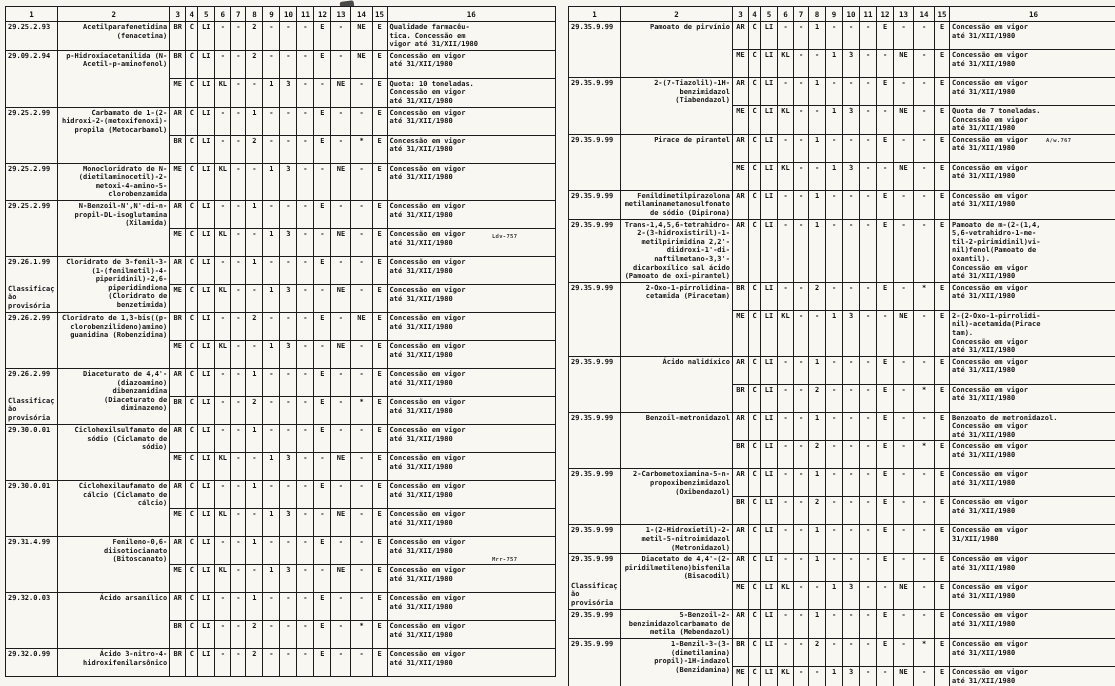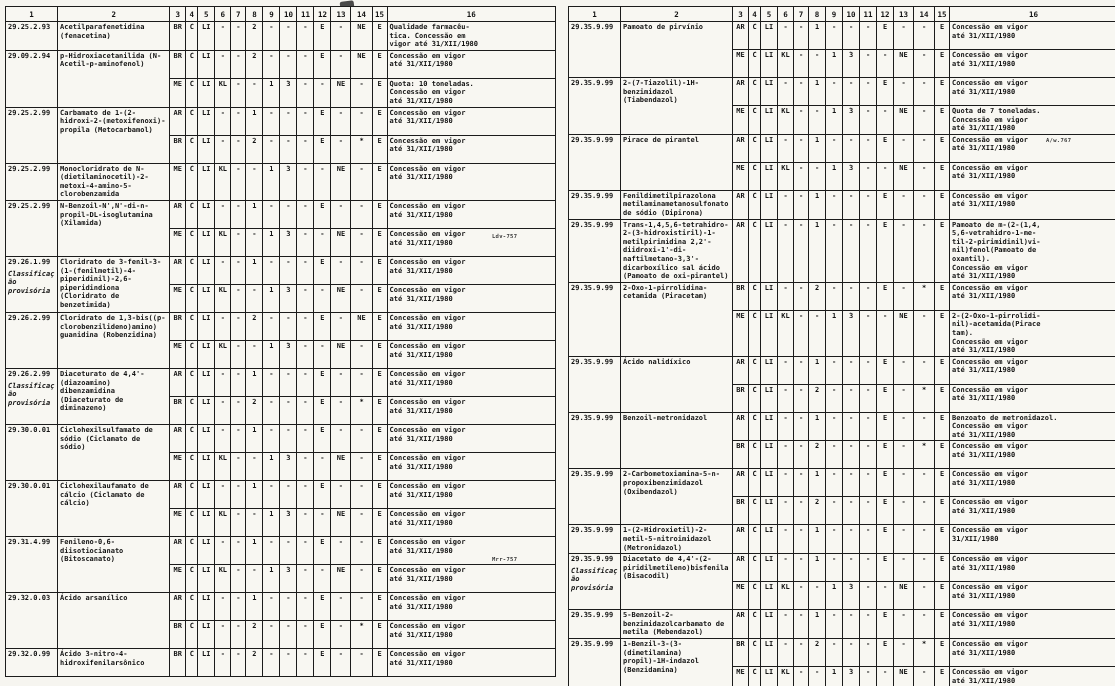"Acetilparafenetidina (fenacetina)" td.name { text-align: none -> right }
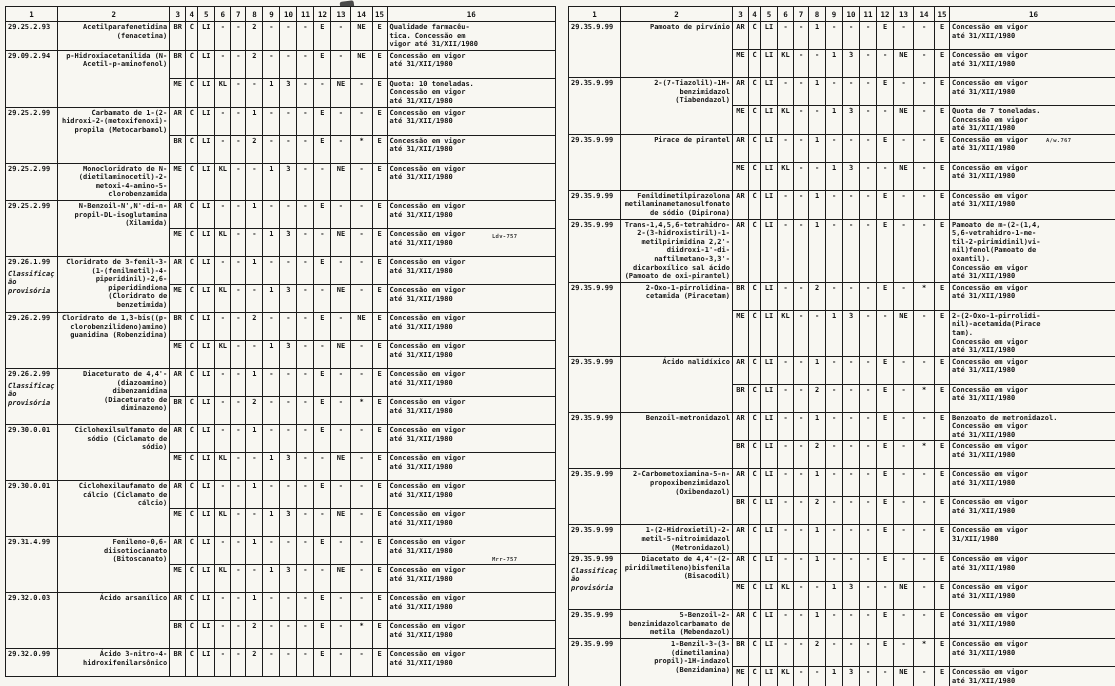"Classificação provisória" .code-note { font-style: italic -> none; margin-top: 3px -> 18px }
